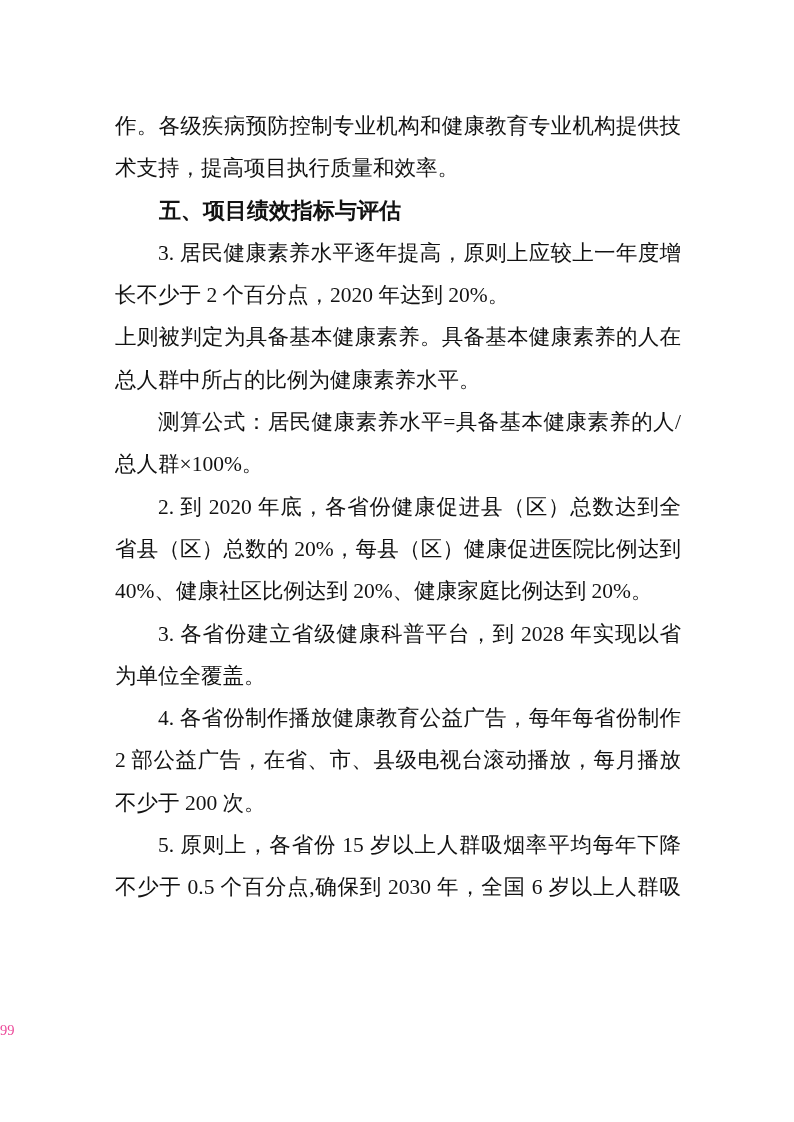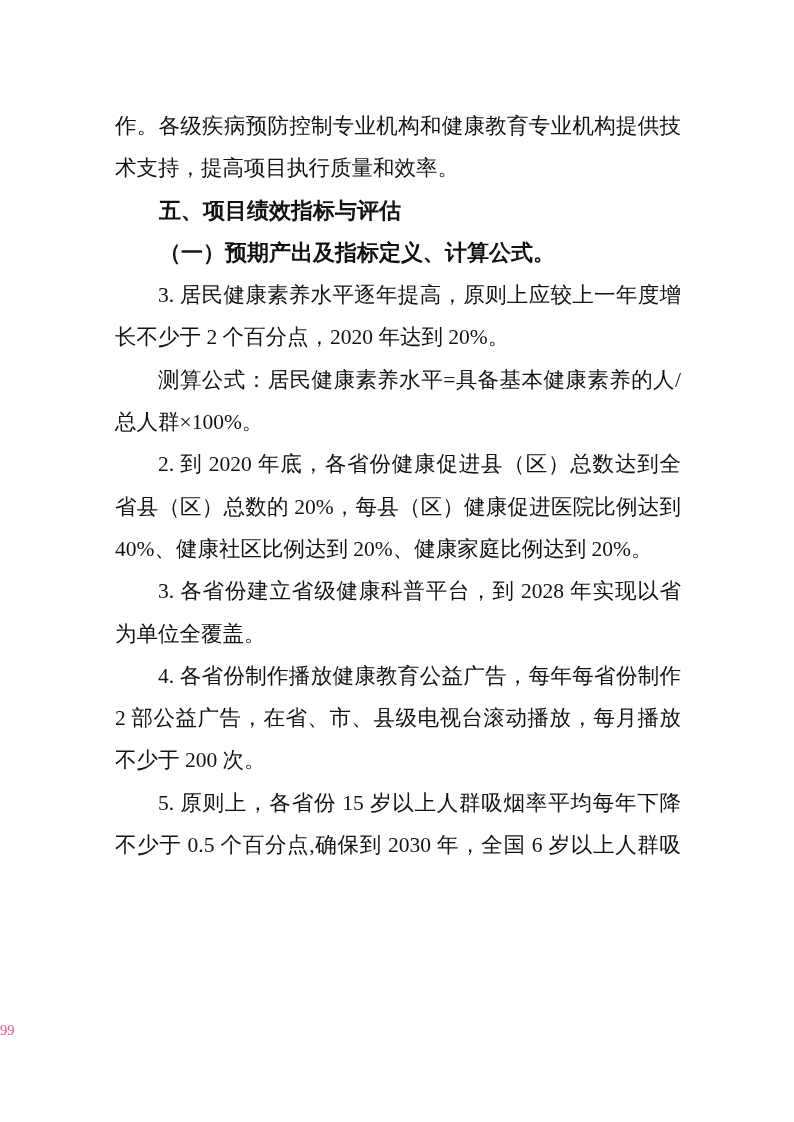"（一）预期产出及指标定义、计算公式。" div.line { html: <div>（一）预期产出及指标定义、计算公式。</div> -> none }
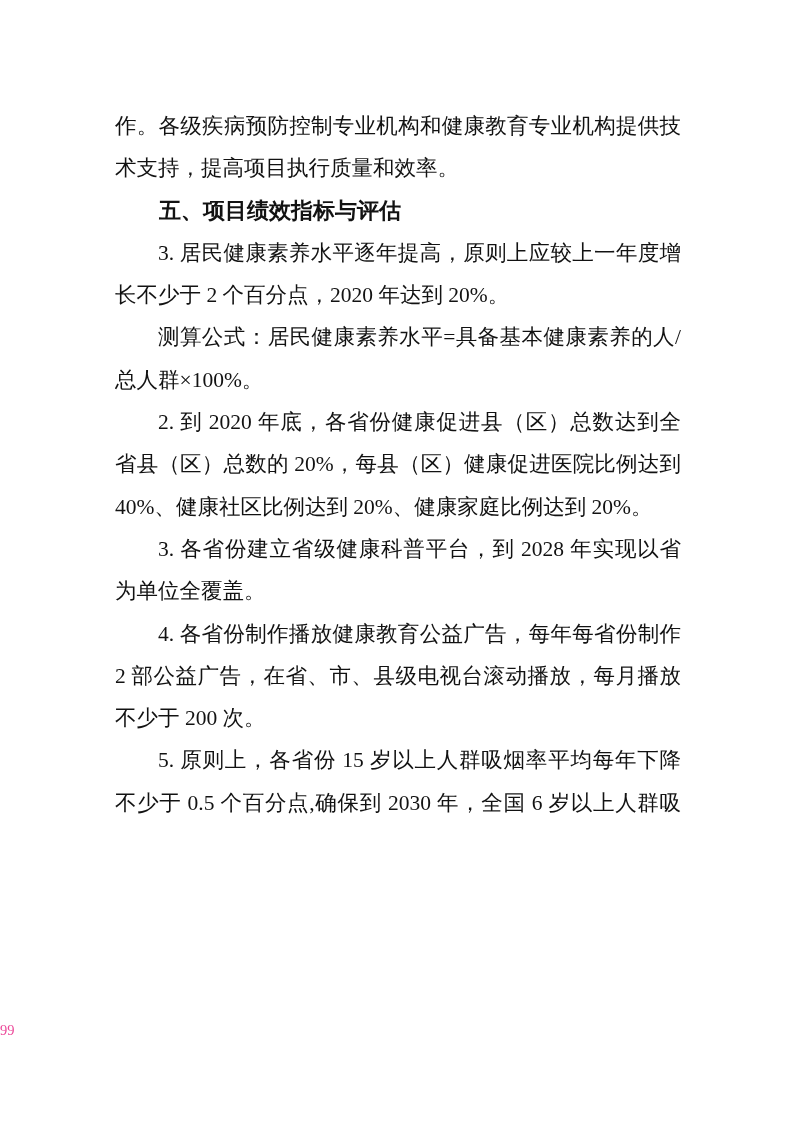"上则被判定为具备基本健康素养。具备基本健康素养的人在" div.line { html: none -> <div>上则被判定为具备基本健康素养。具备基本健康素养的人在</div> }
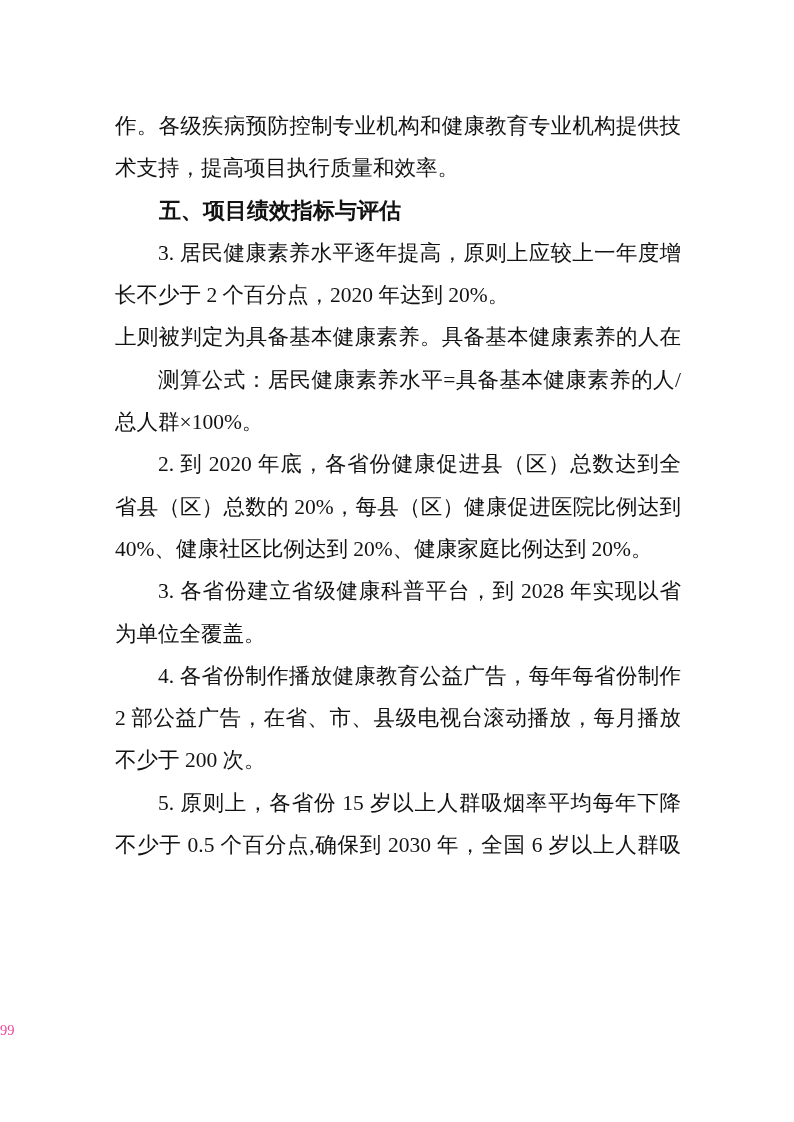"总人群中所占的比例为健康素养水平。" div.line { html: none -> <div>总人群中所占的比例为健康素养水平。</div> }
